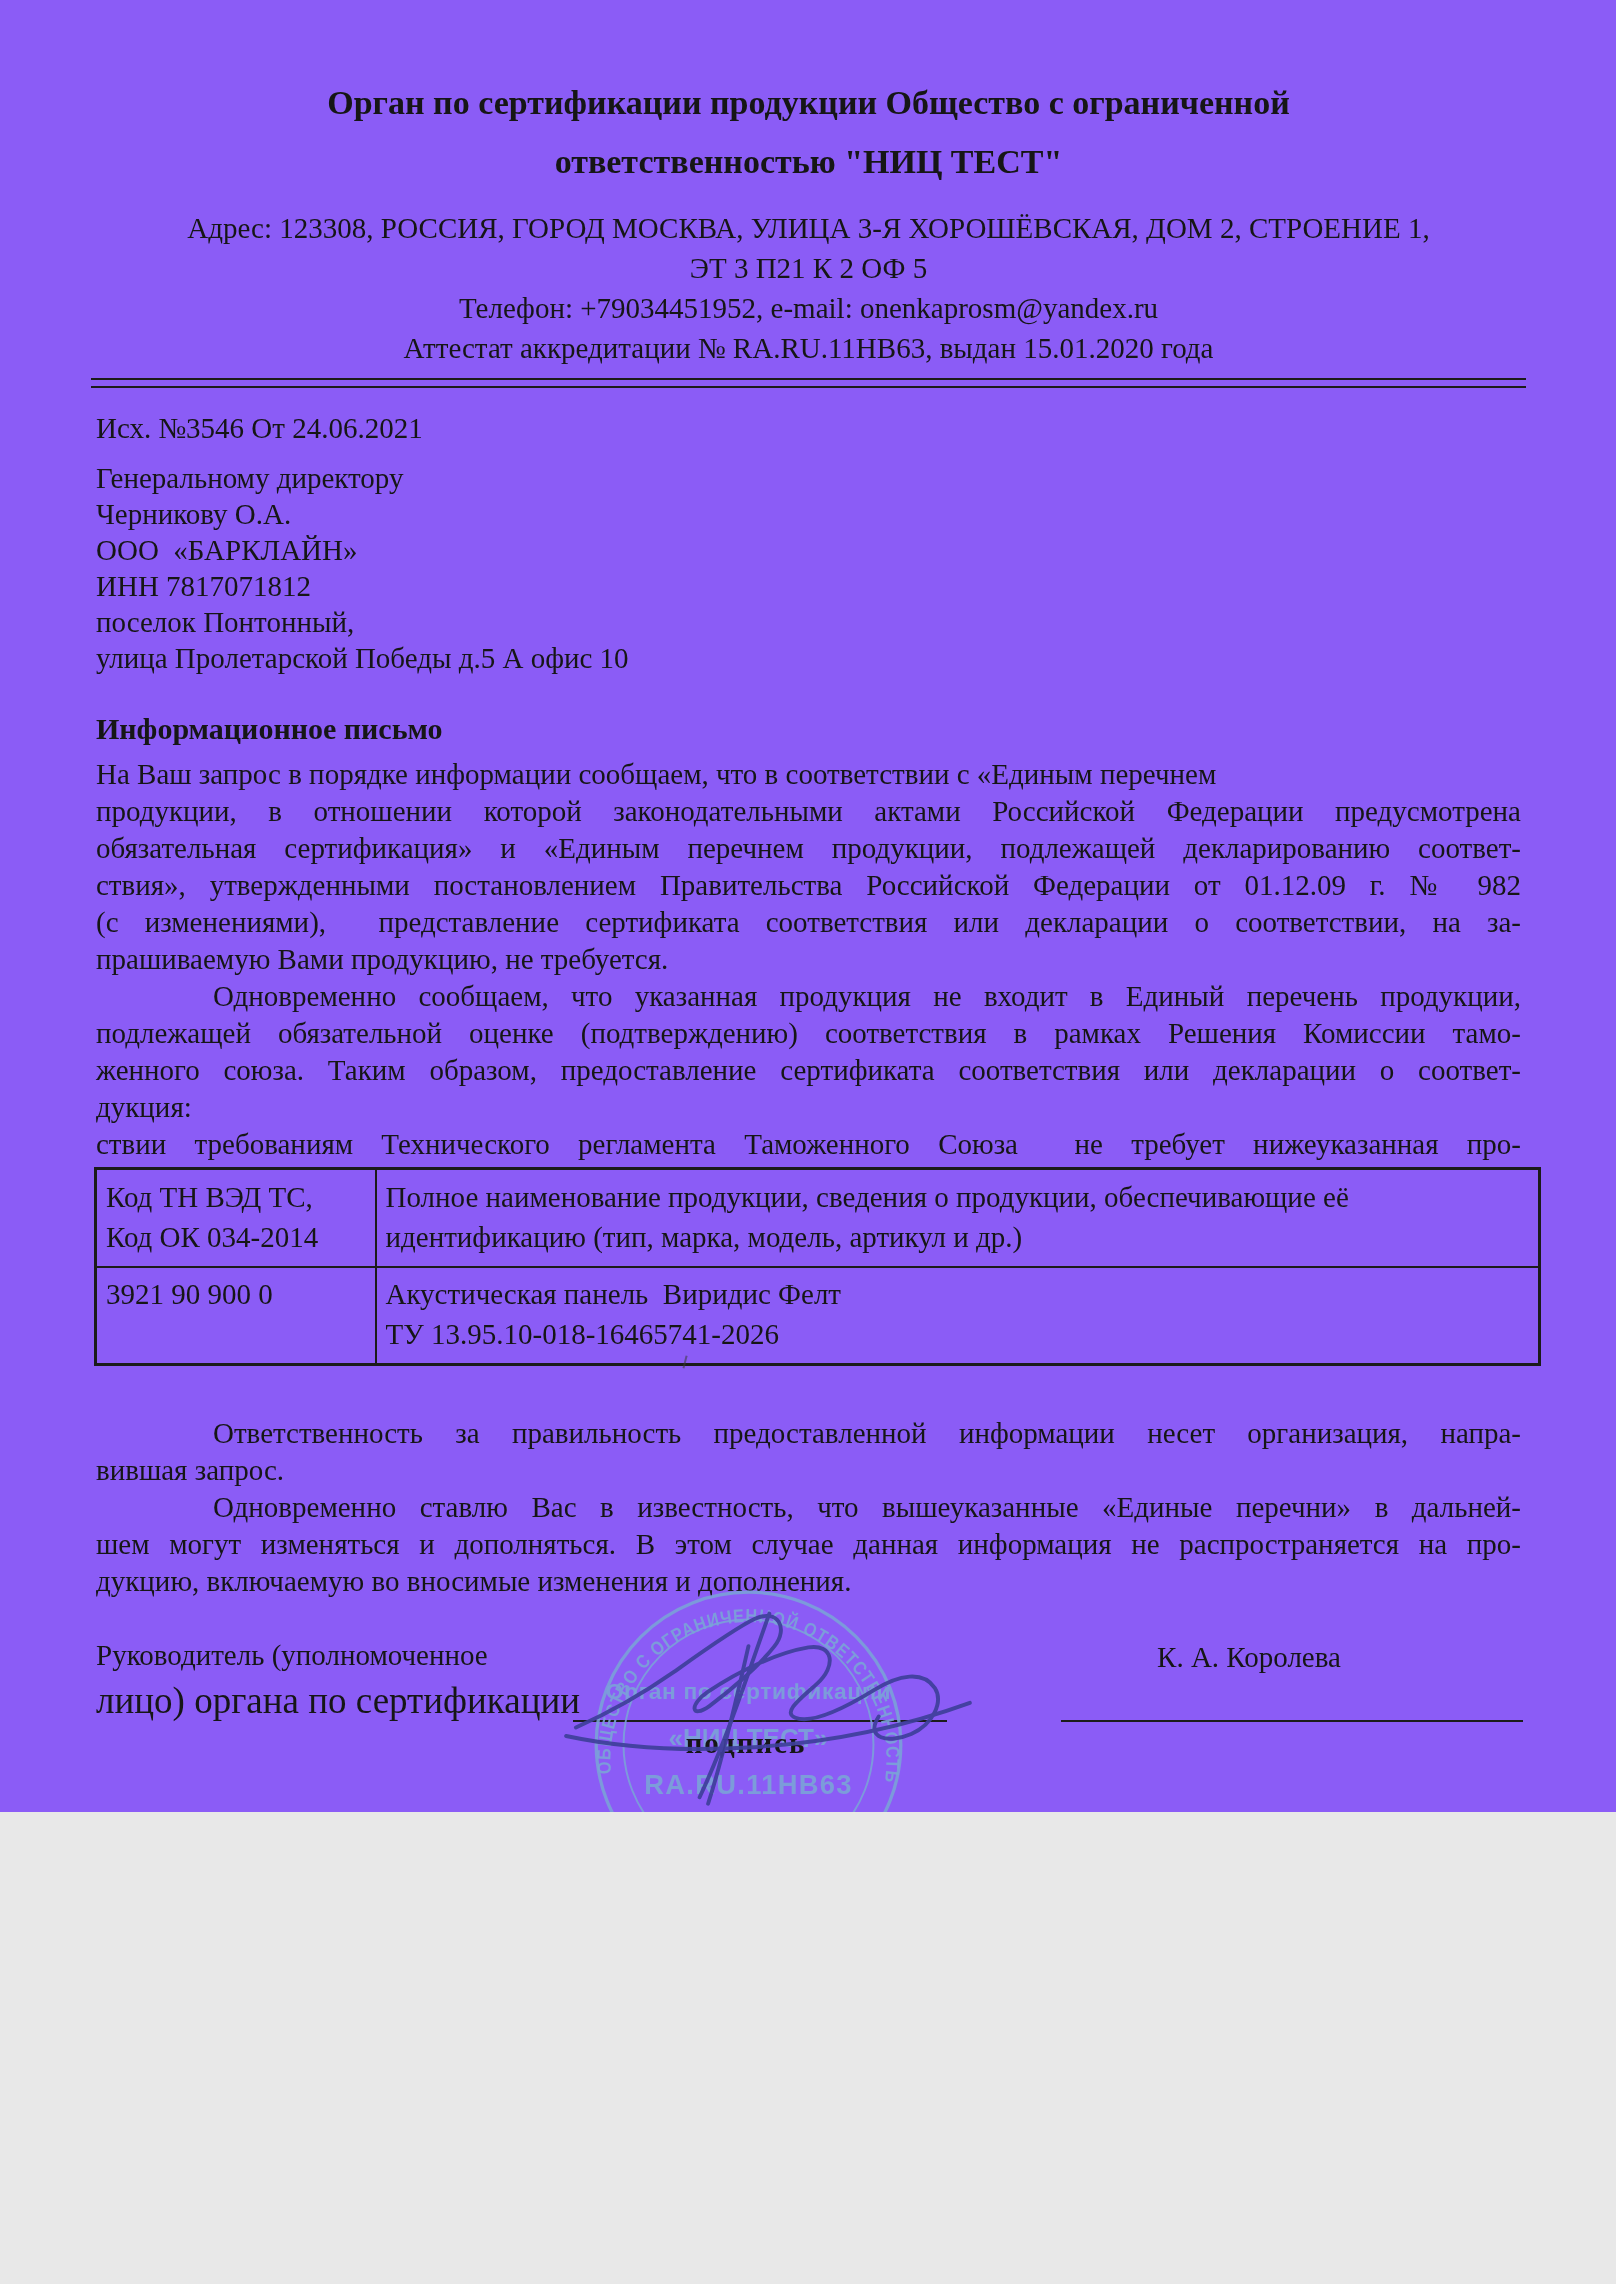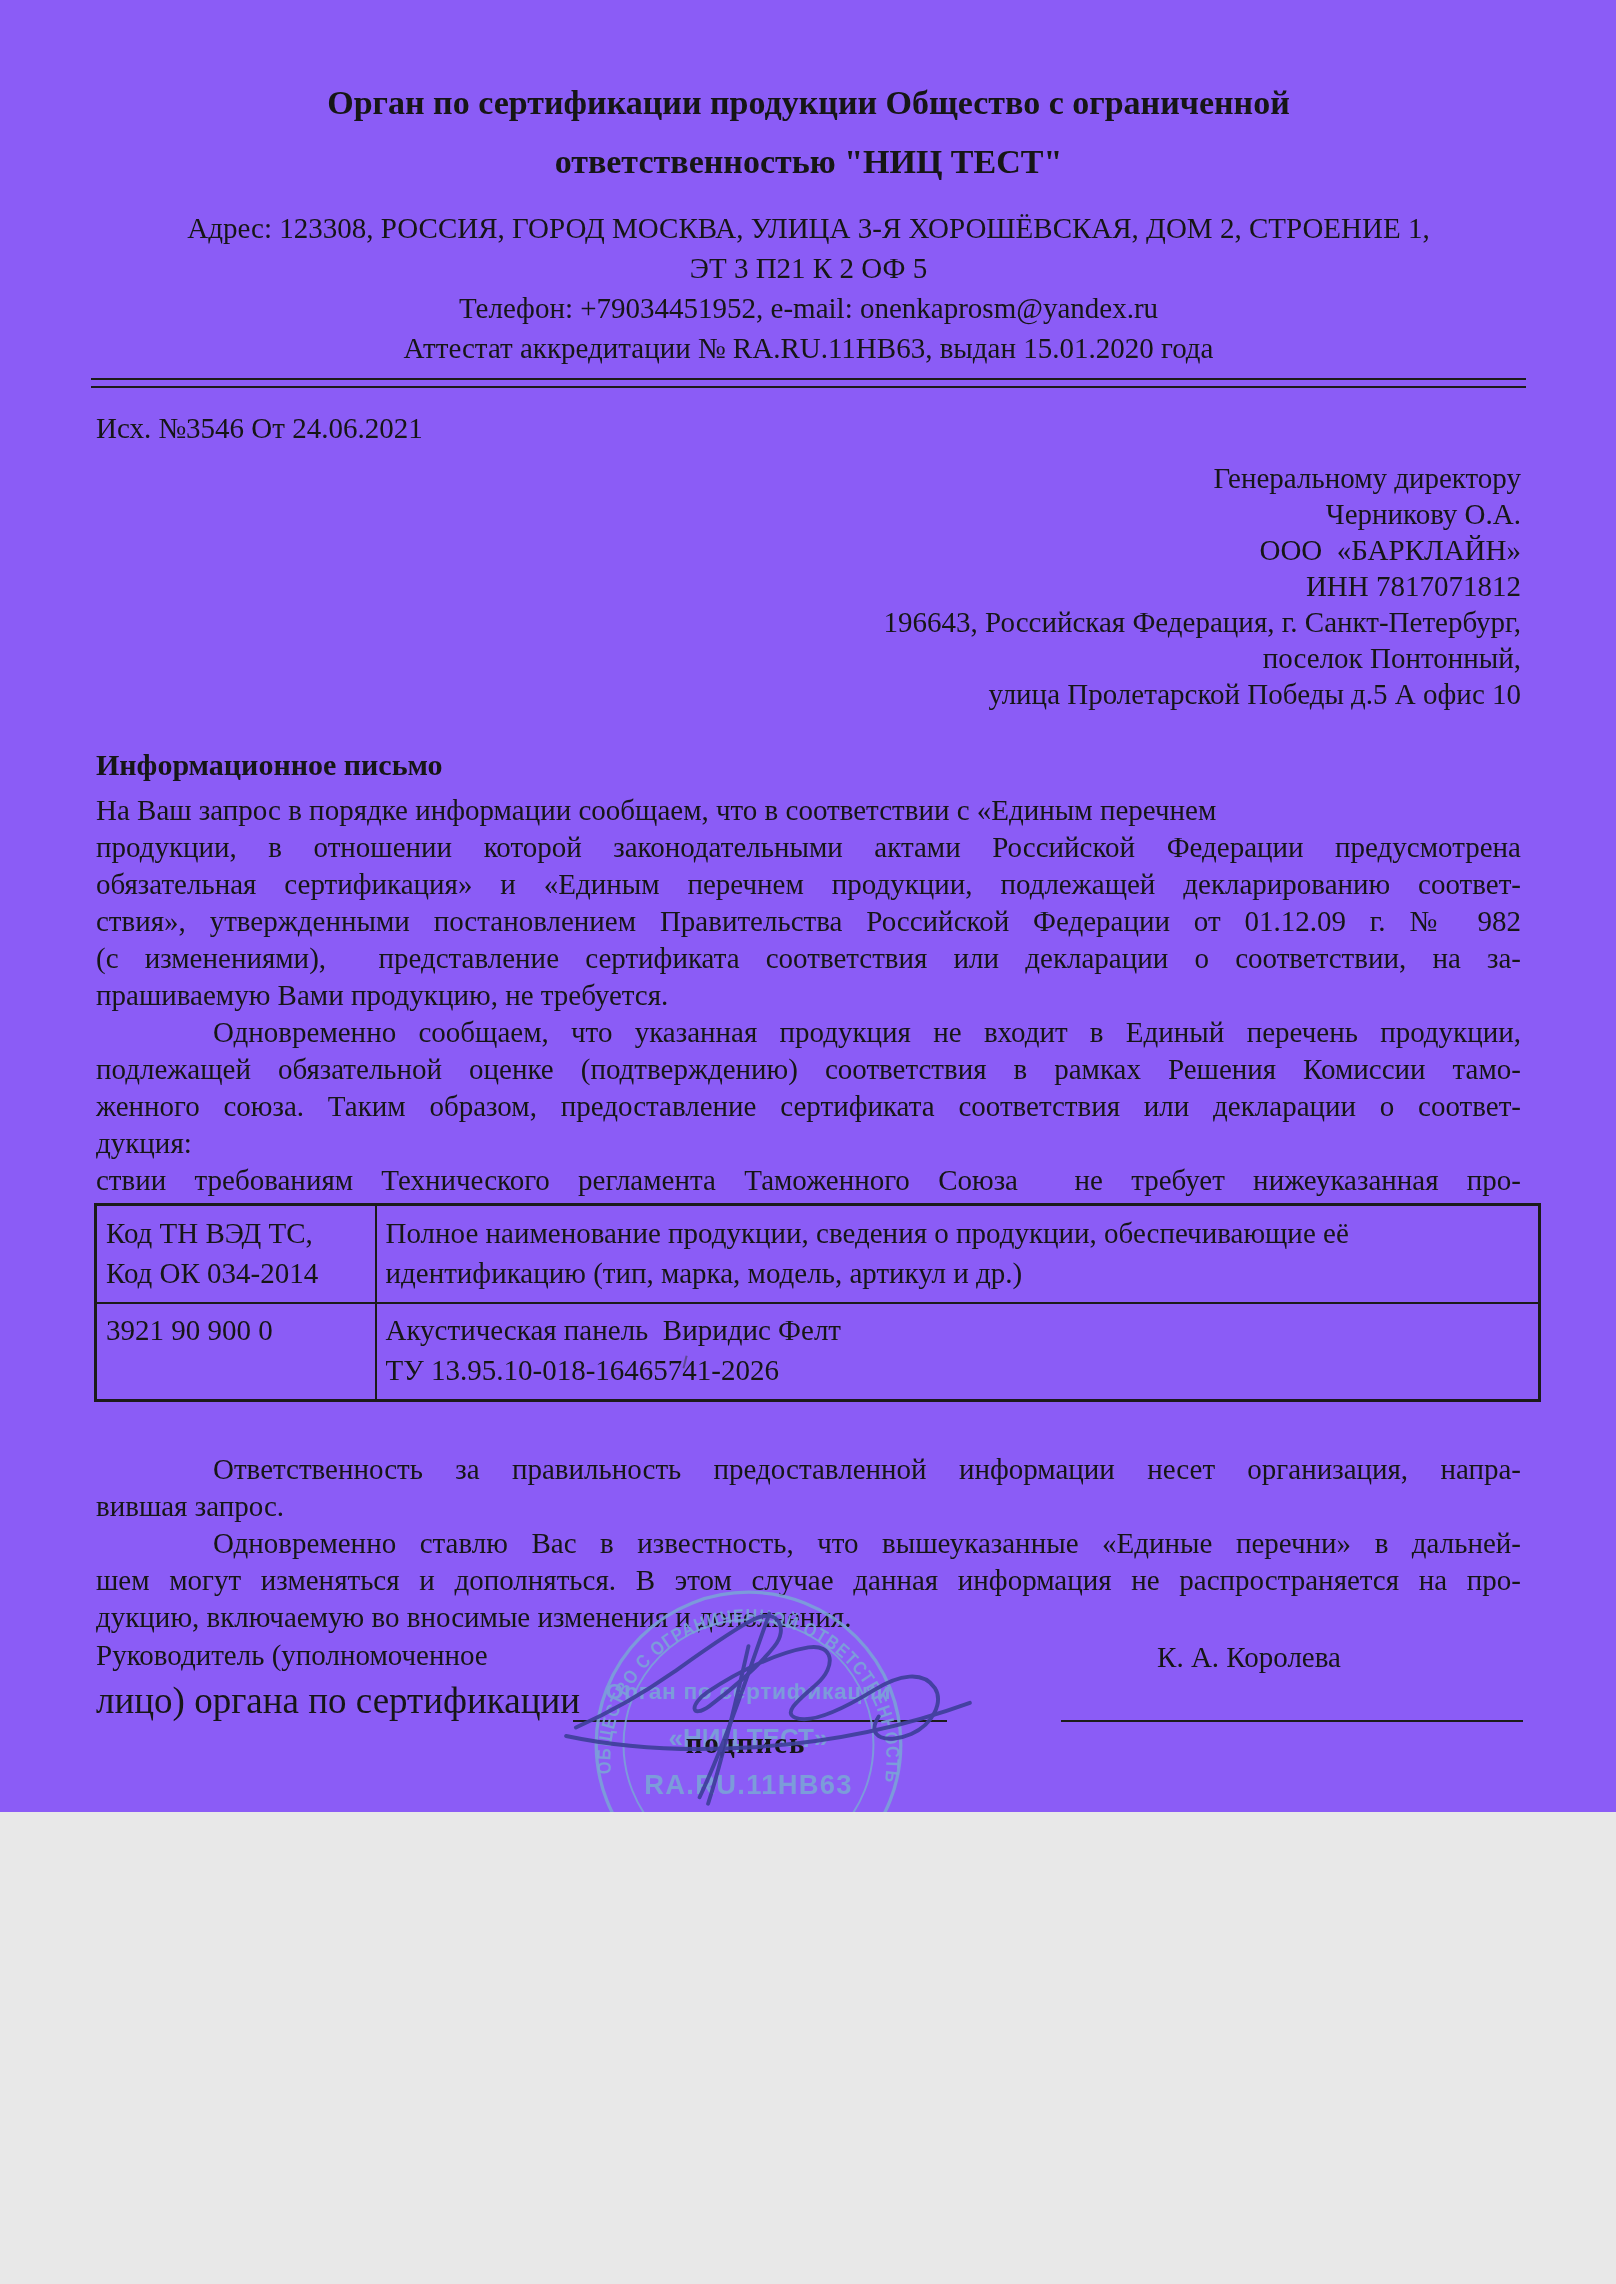"Генеральному директору" .recipient { text-align: right -> none }
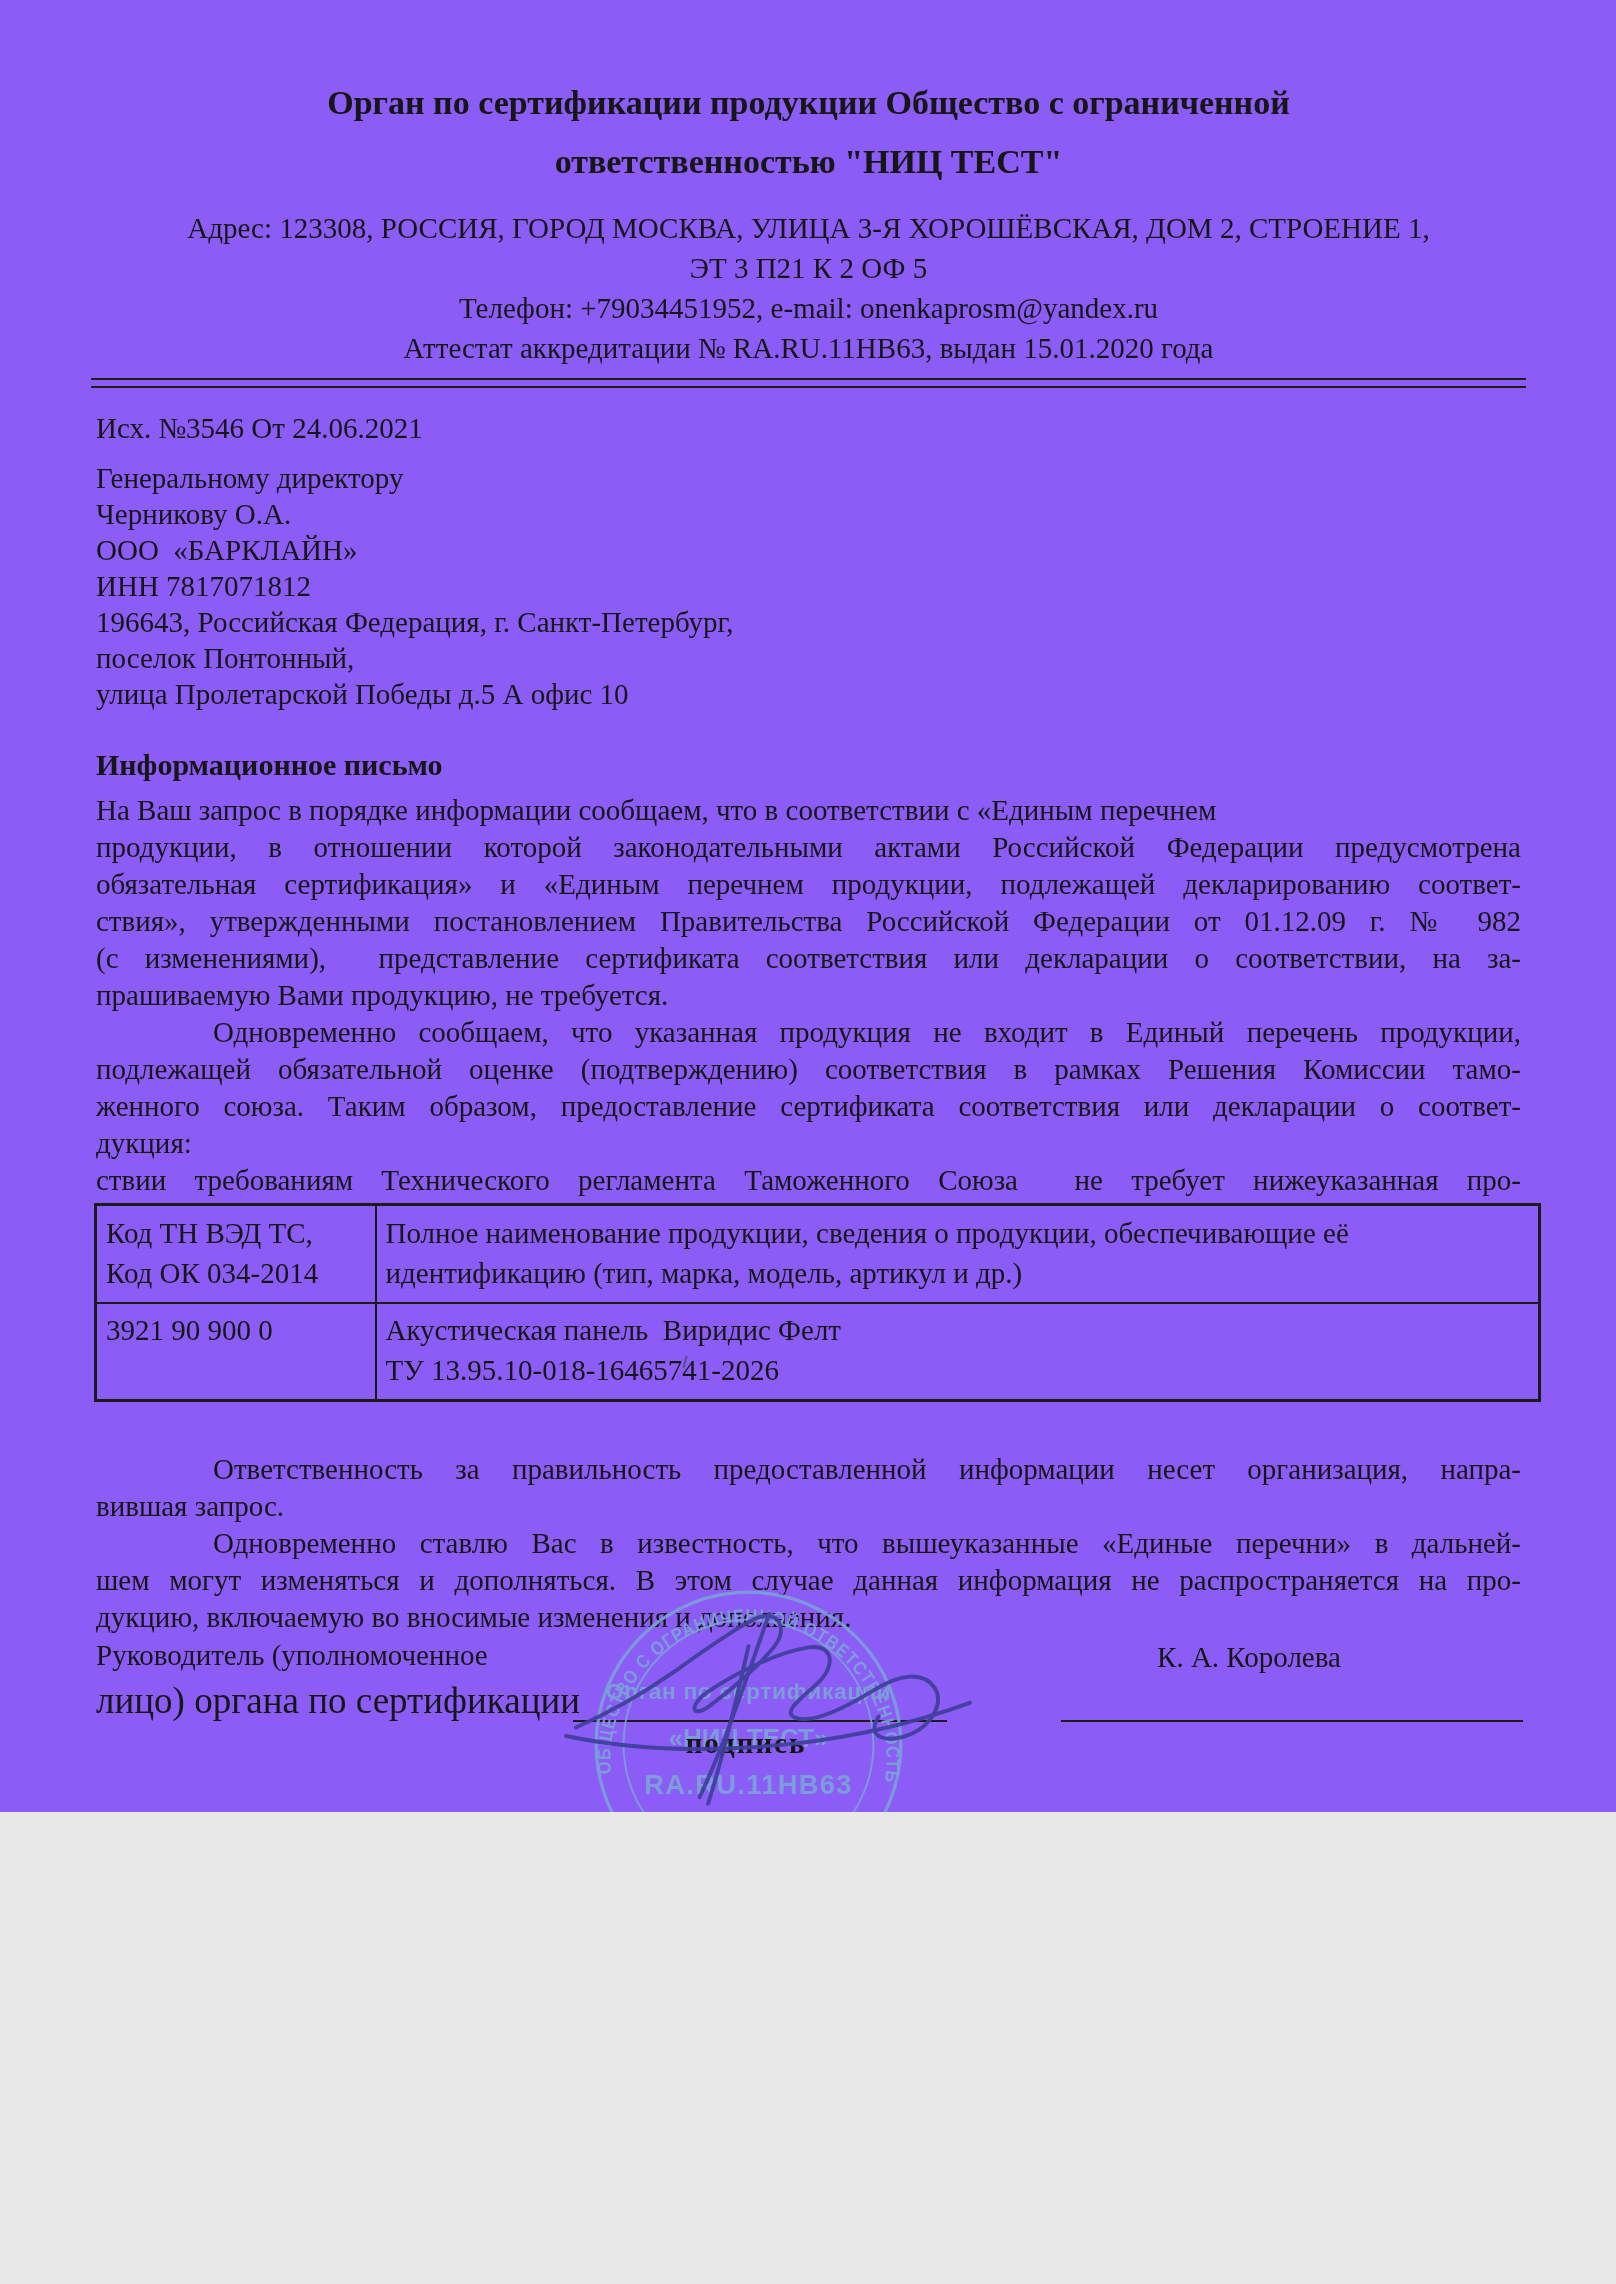"196643, Российская Федерация, г." div { html: <div>196643, Российская Федерация, г. Санкт-Петербург,</div> -> none }
